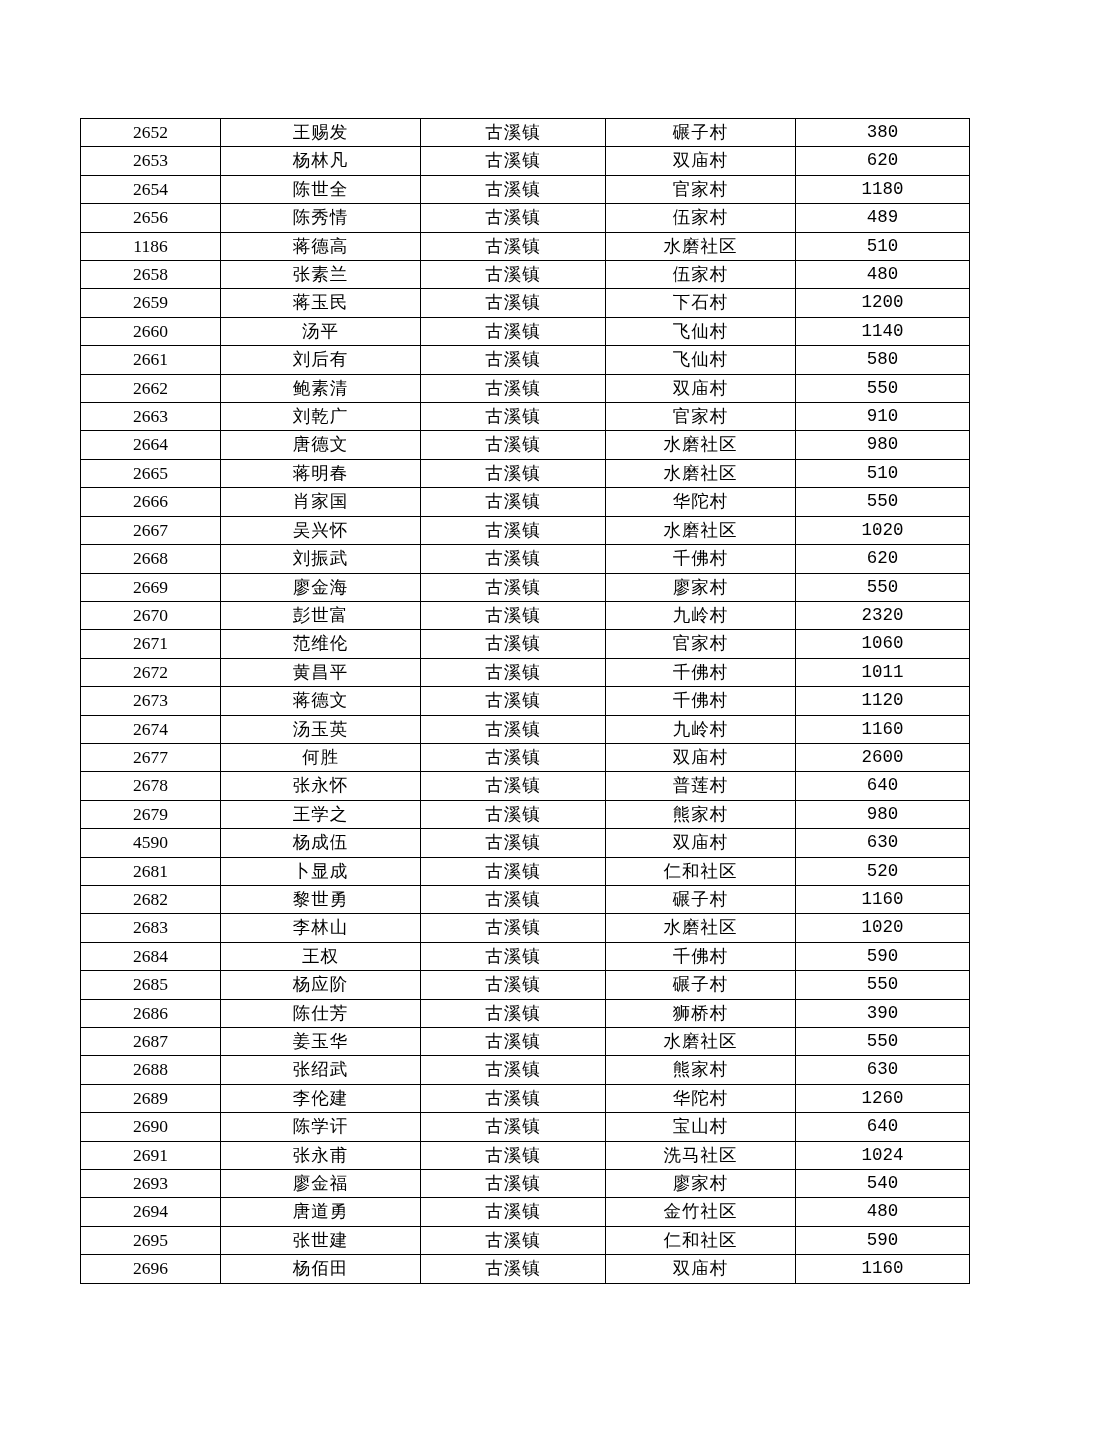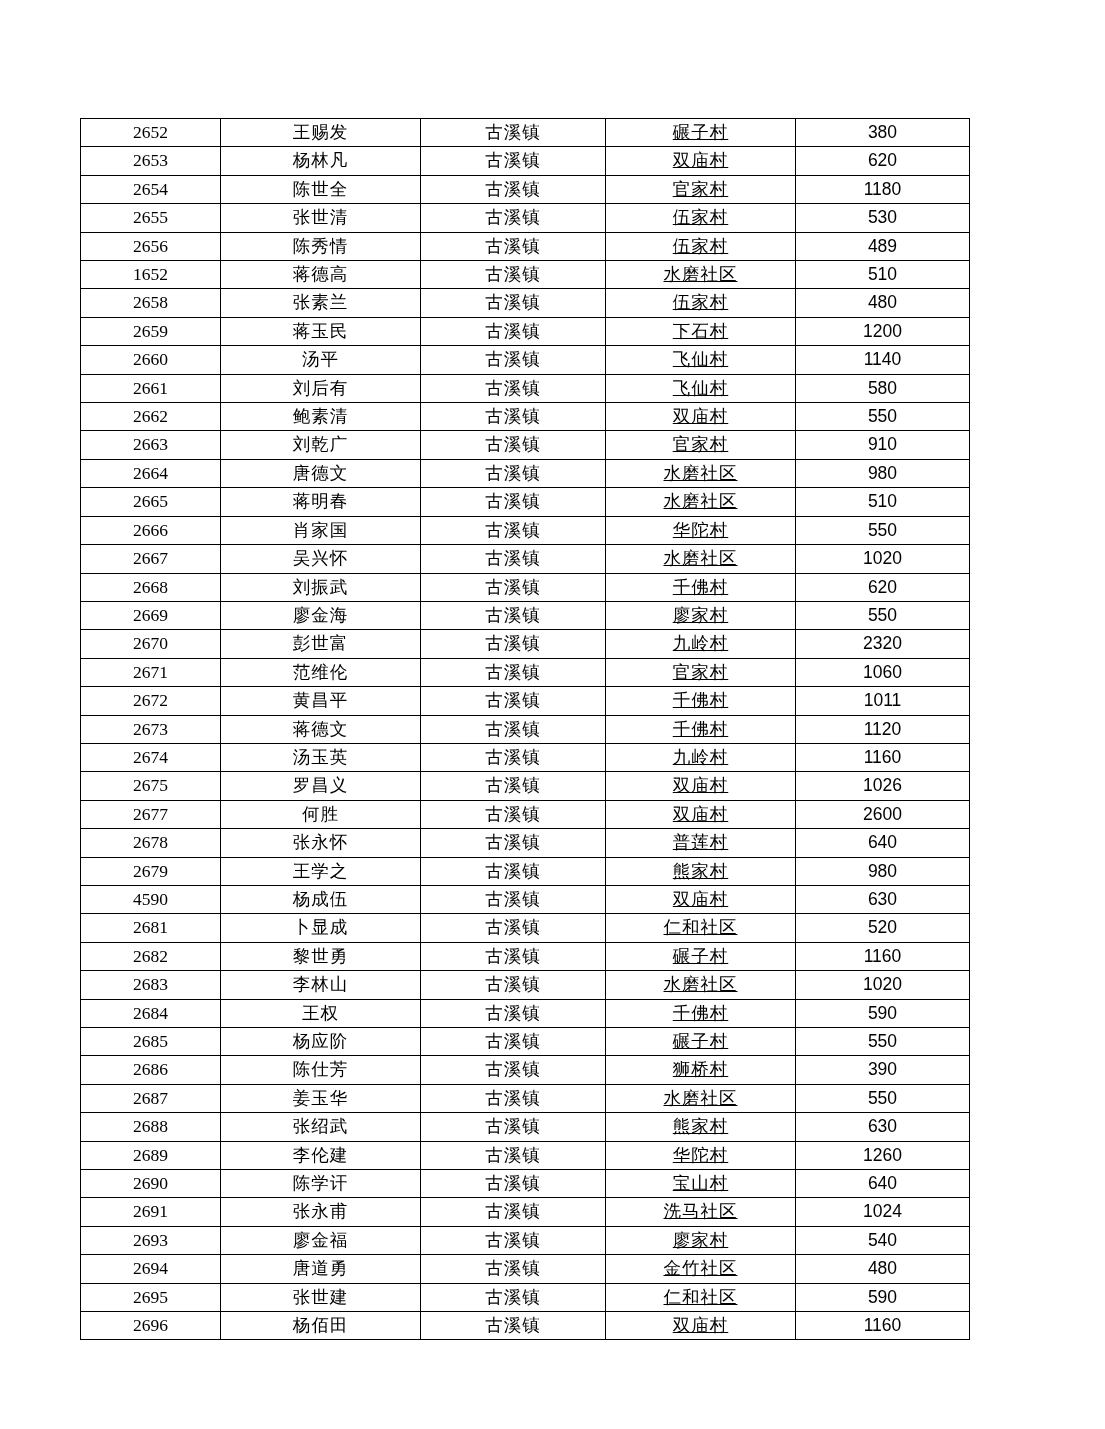"碾子村" td.cell-vill { text-decoration: underline -> none }
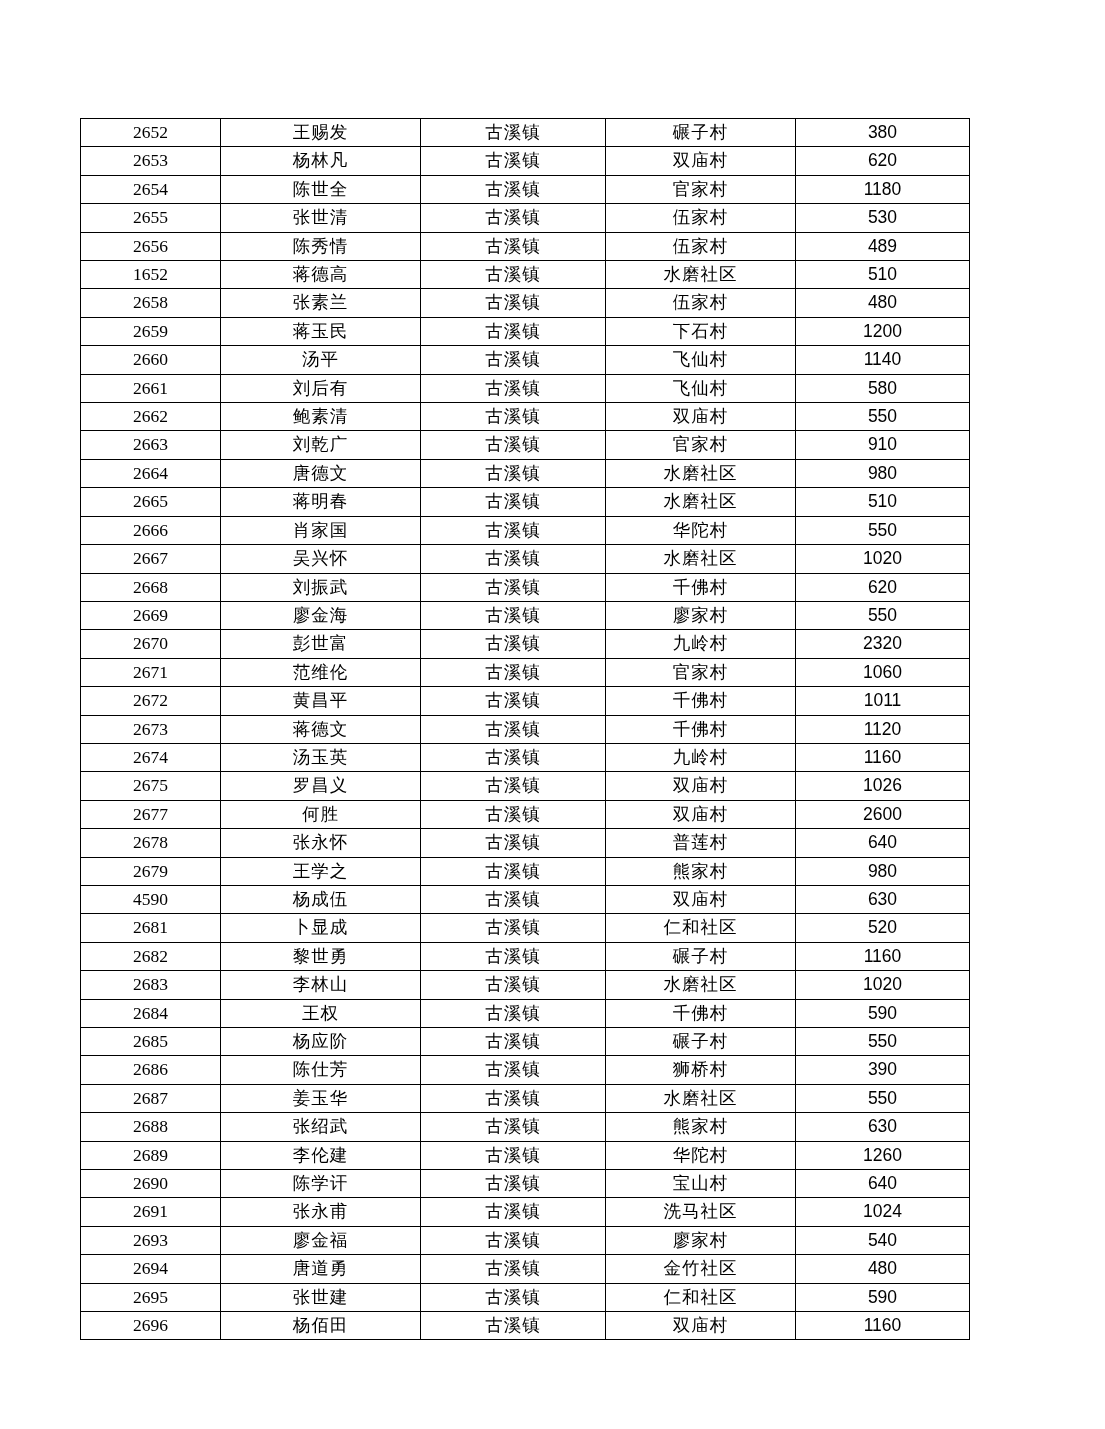"380" td.cell-amt { font-family: Liberation Sans, sans-serif -> Liberation Mono, monospace }
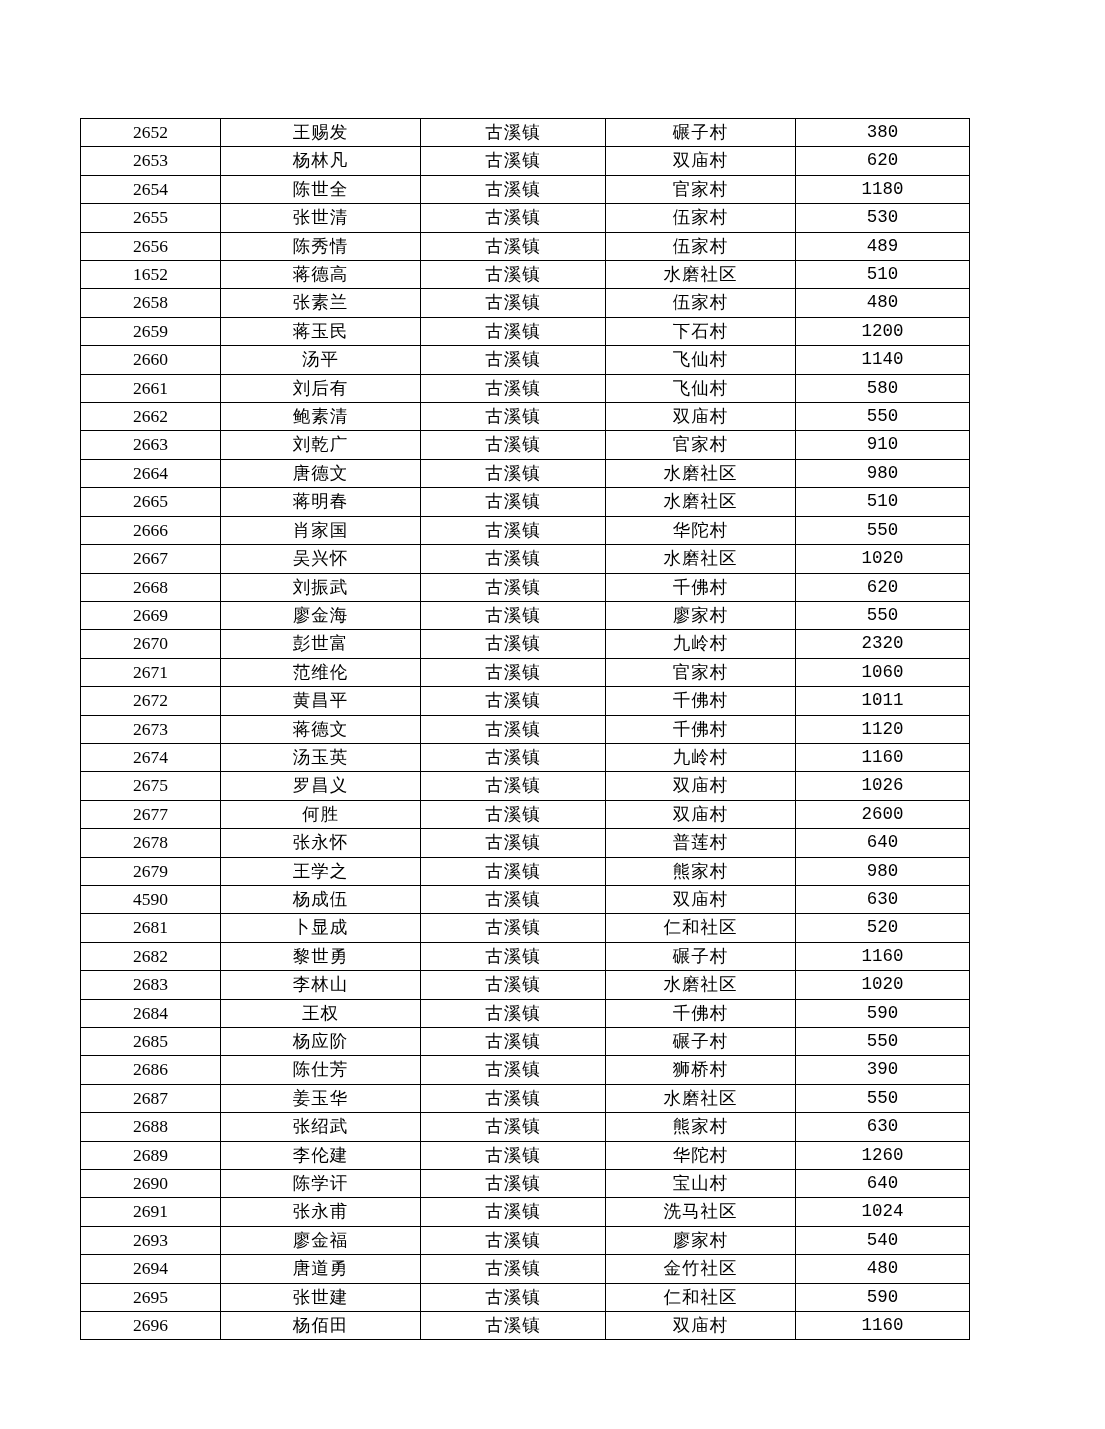"2655" tr { html: <tr> <td>2655</td> <td>张世清</td> <td>古溪镇</td> <td>伍家村</td> <td>530</td> </tr> -> none }
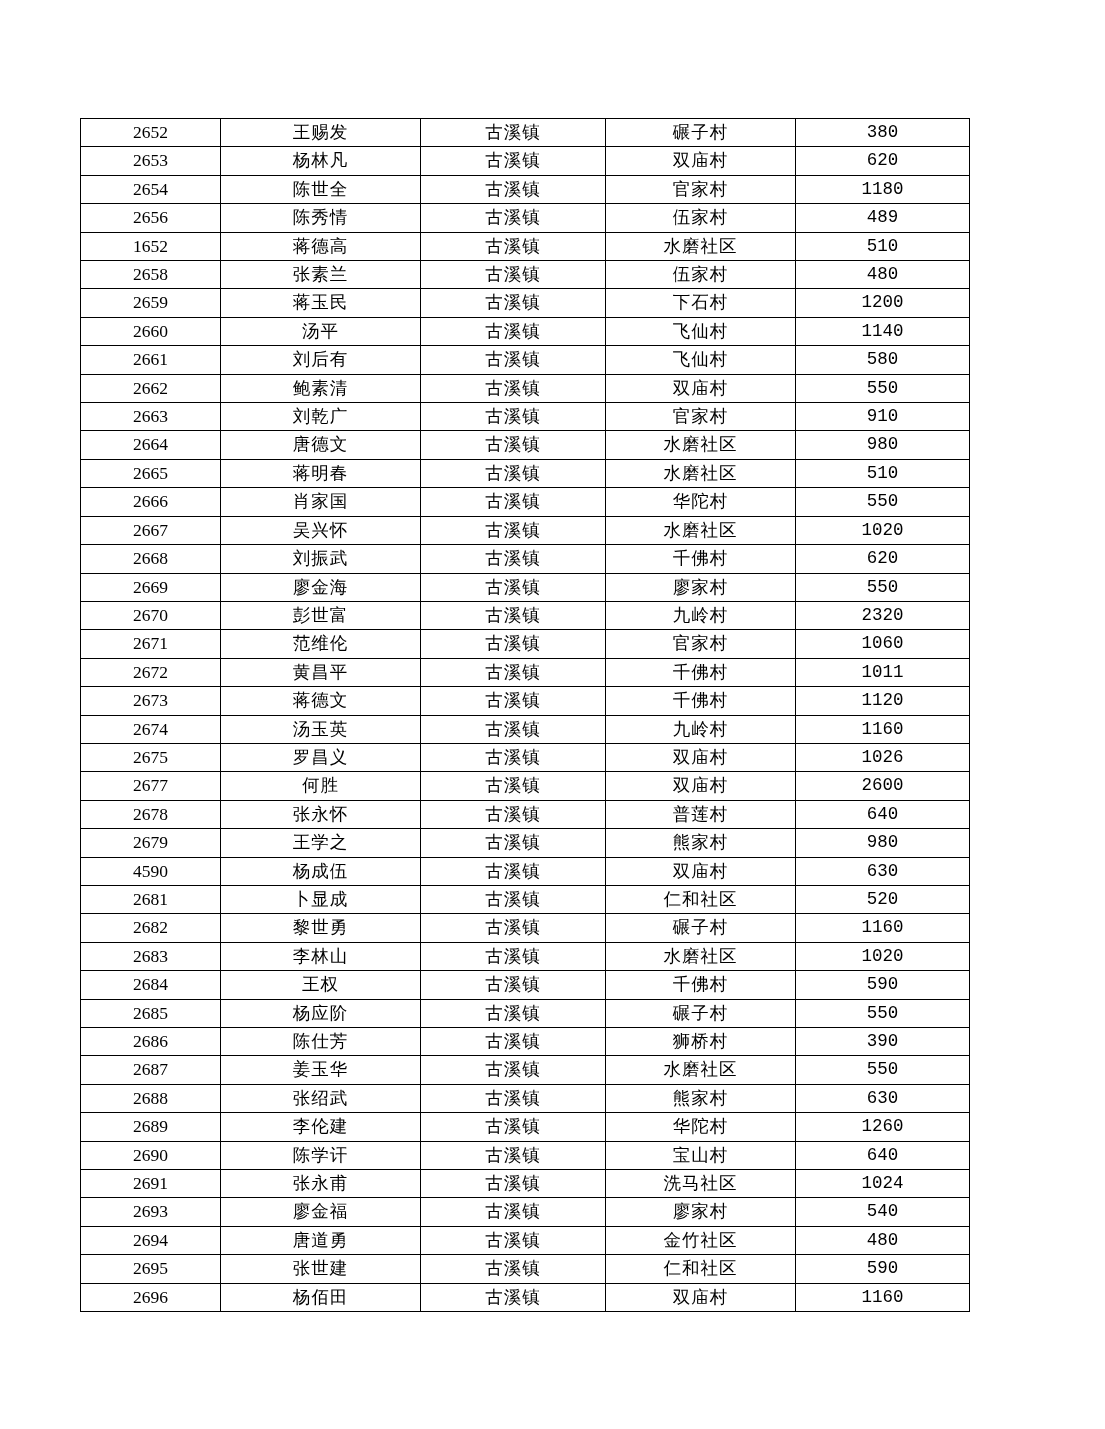"1652" td.cell-id { text: 1652 -> 1186 }
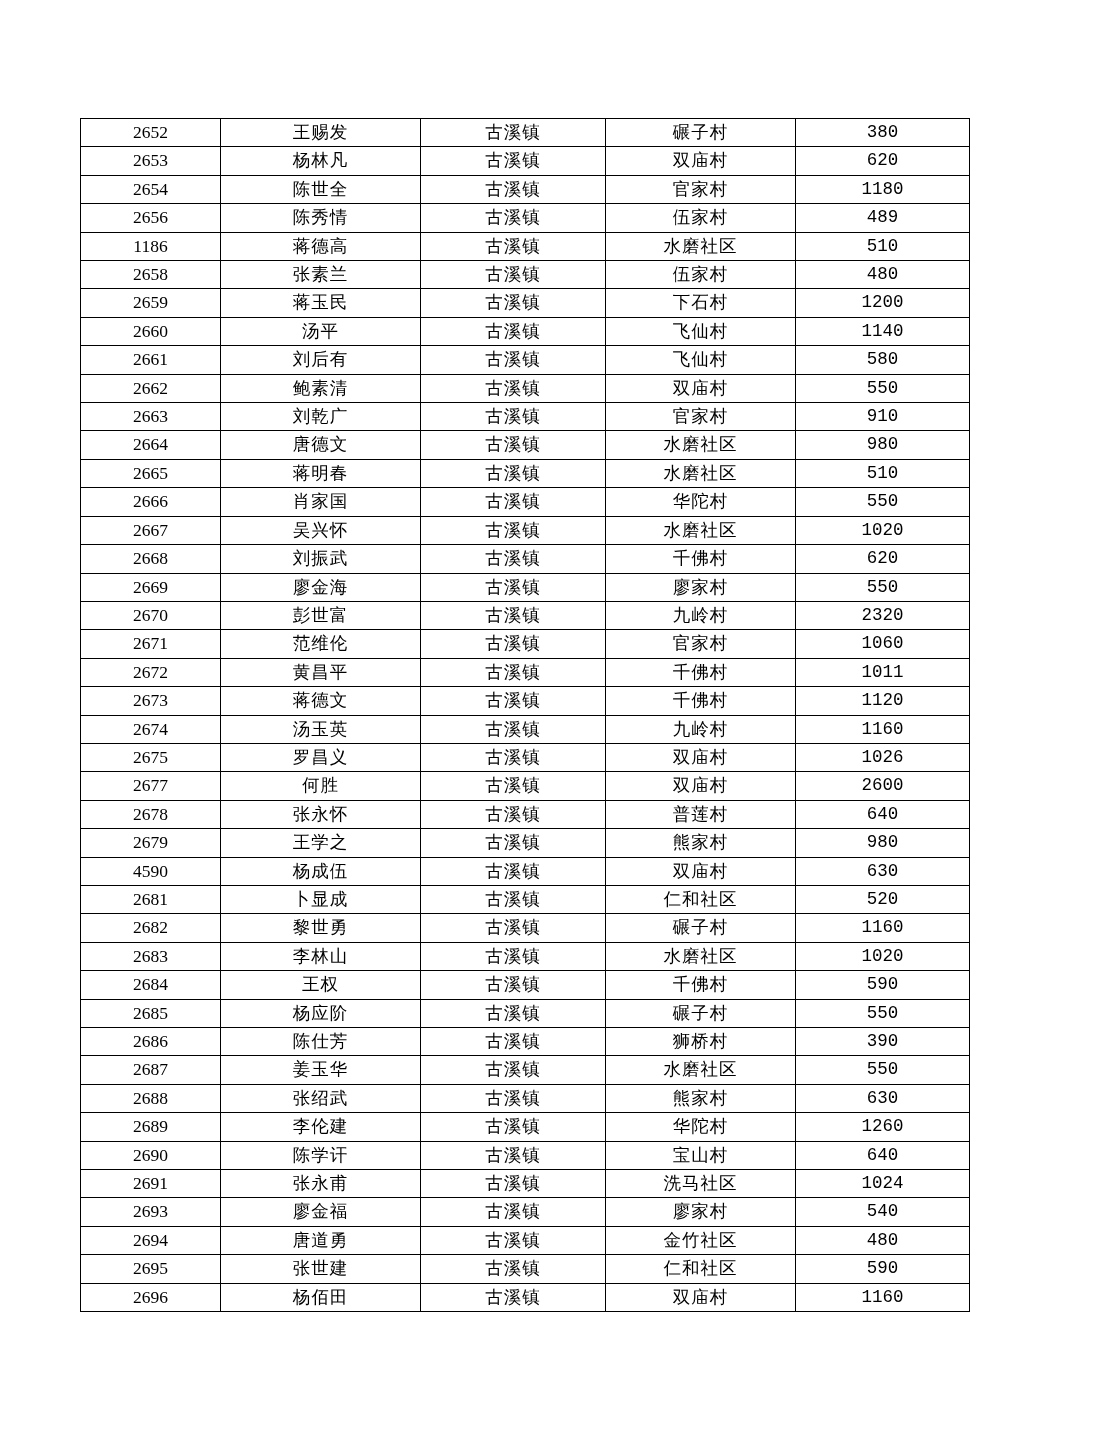"2675" tr { html: <tr> <td>2675</td> <td>罗昌义</td> <td>古溪镇</td> <td>双庙村</td> <td>1026</td> </tr> -> none }
